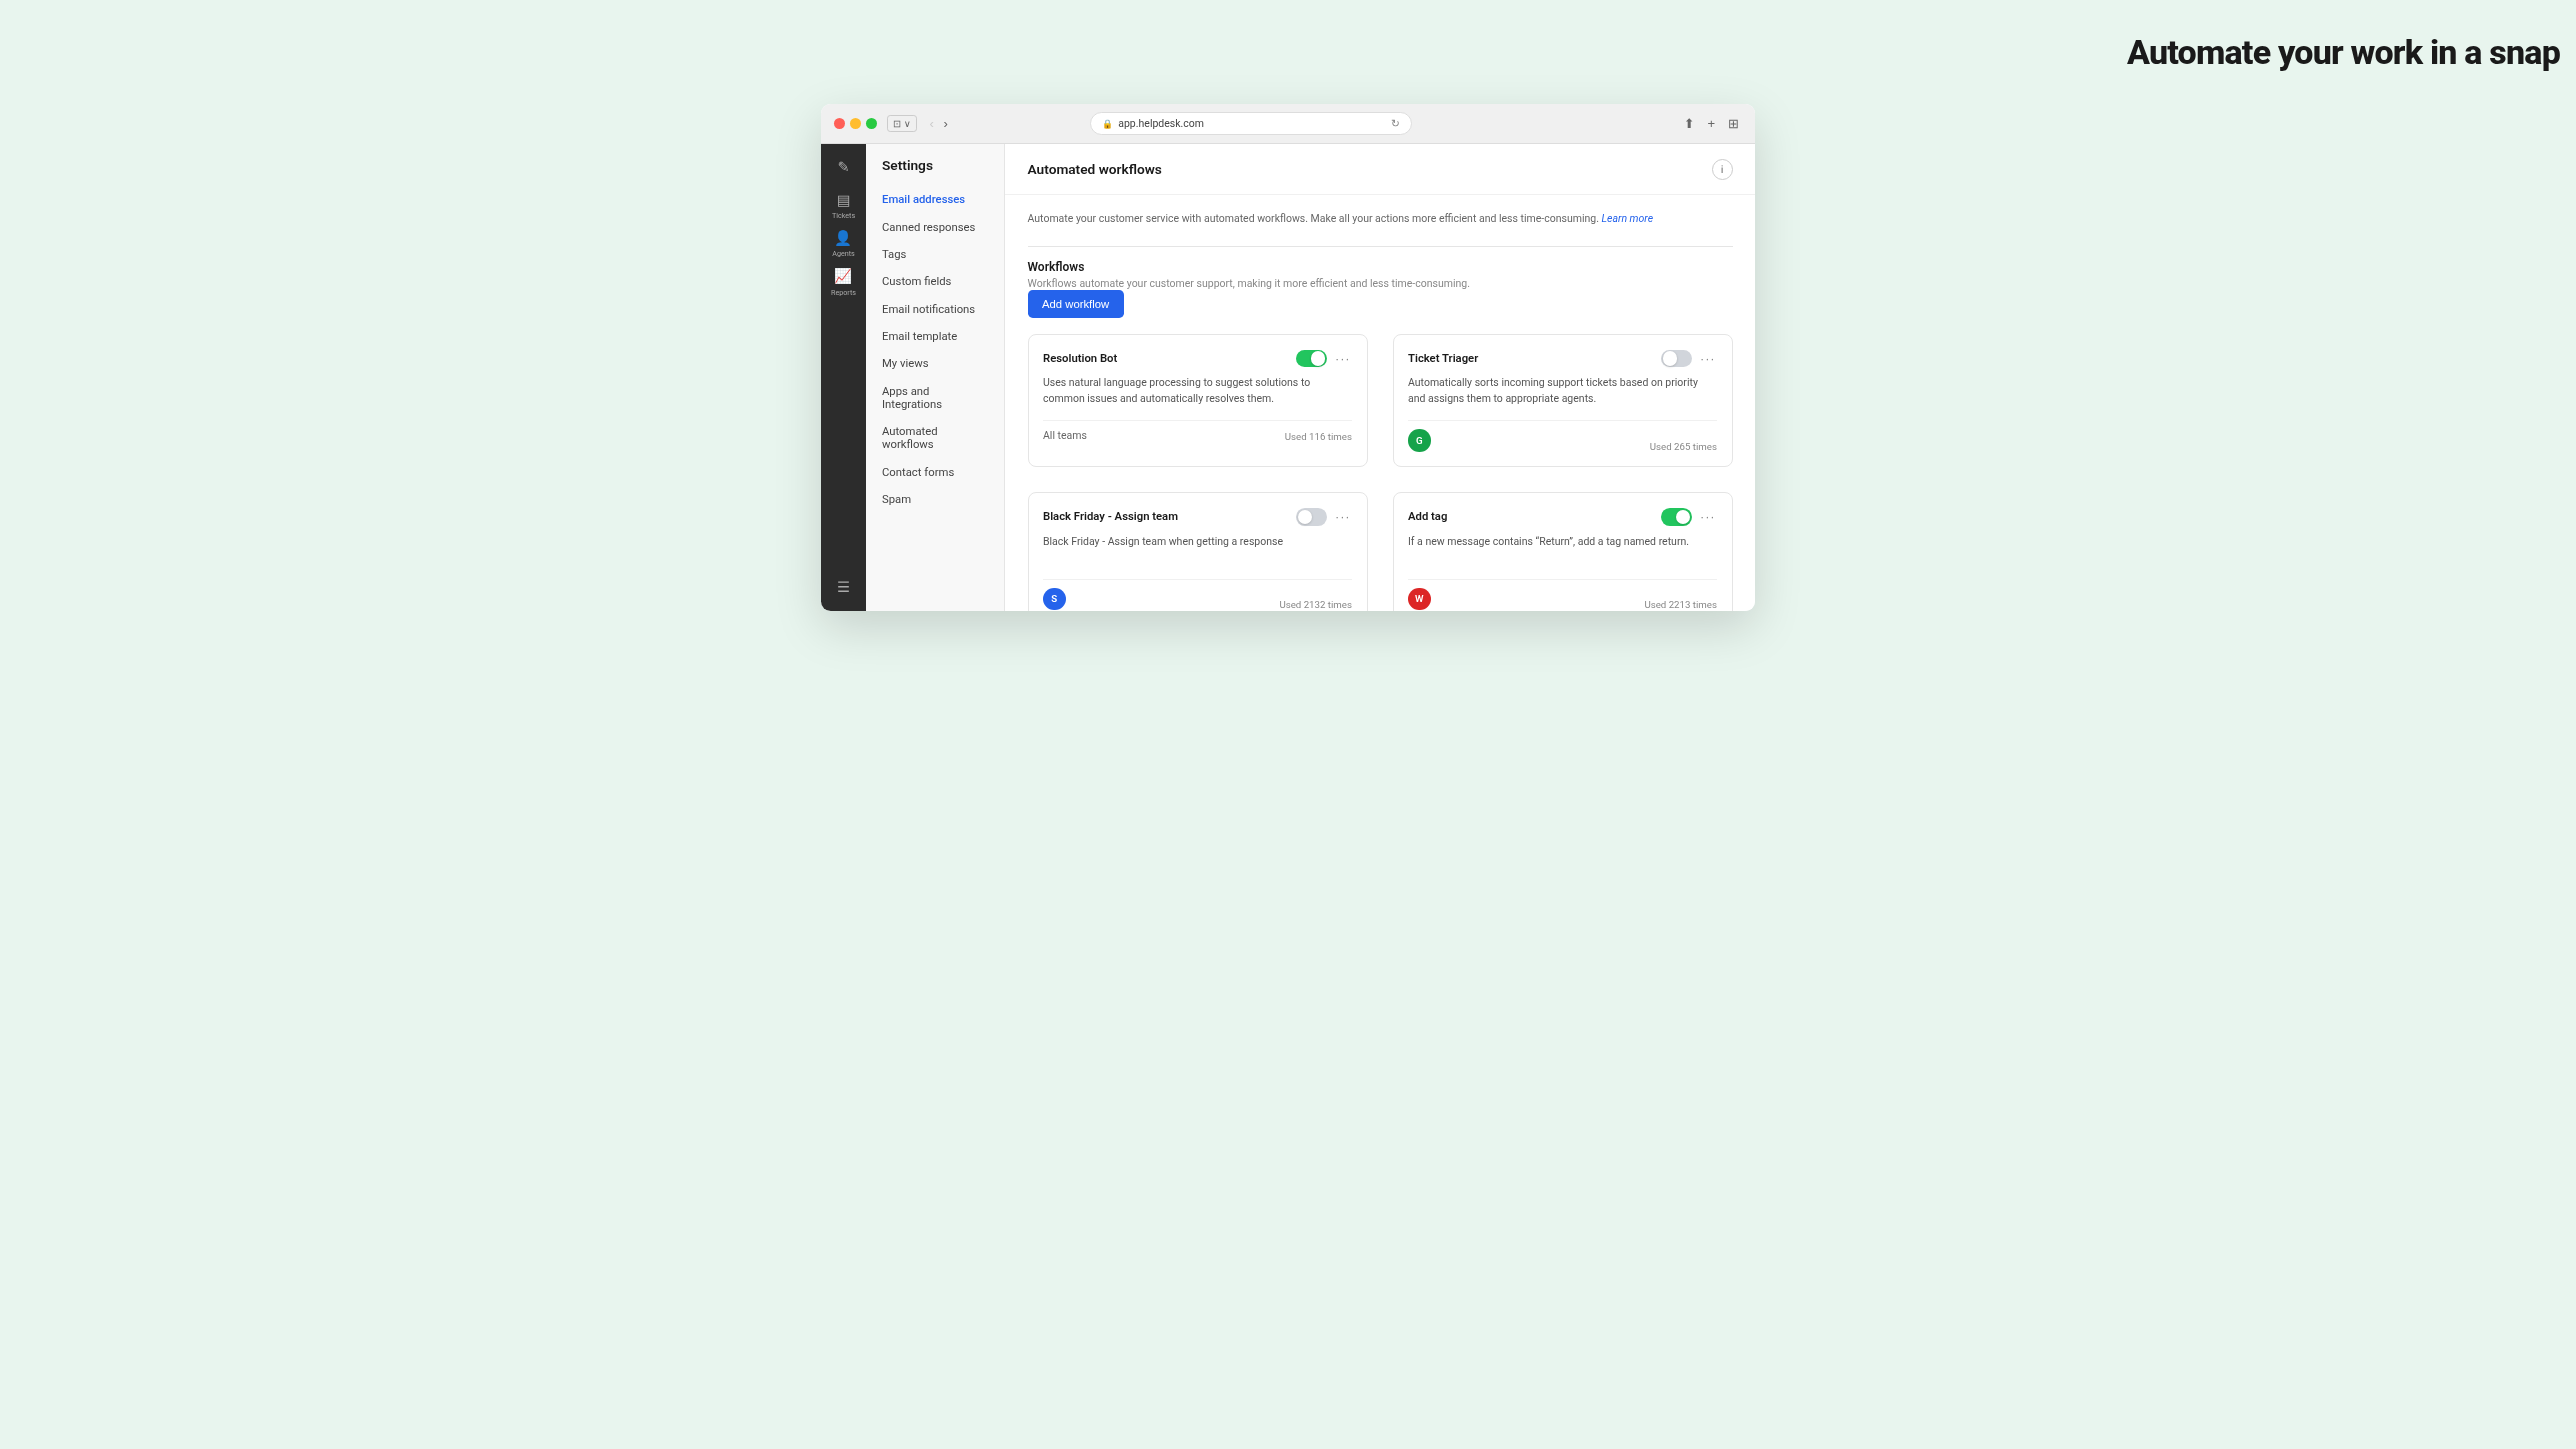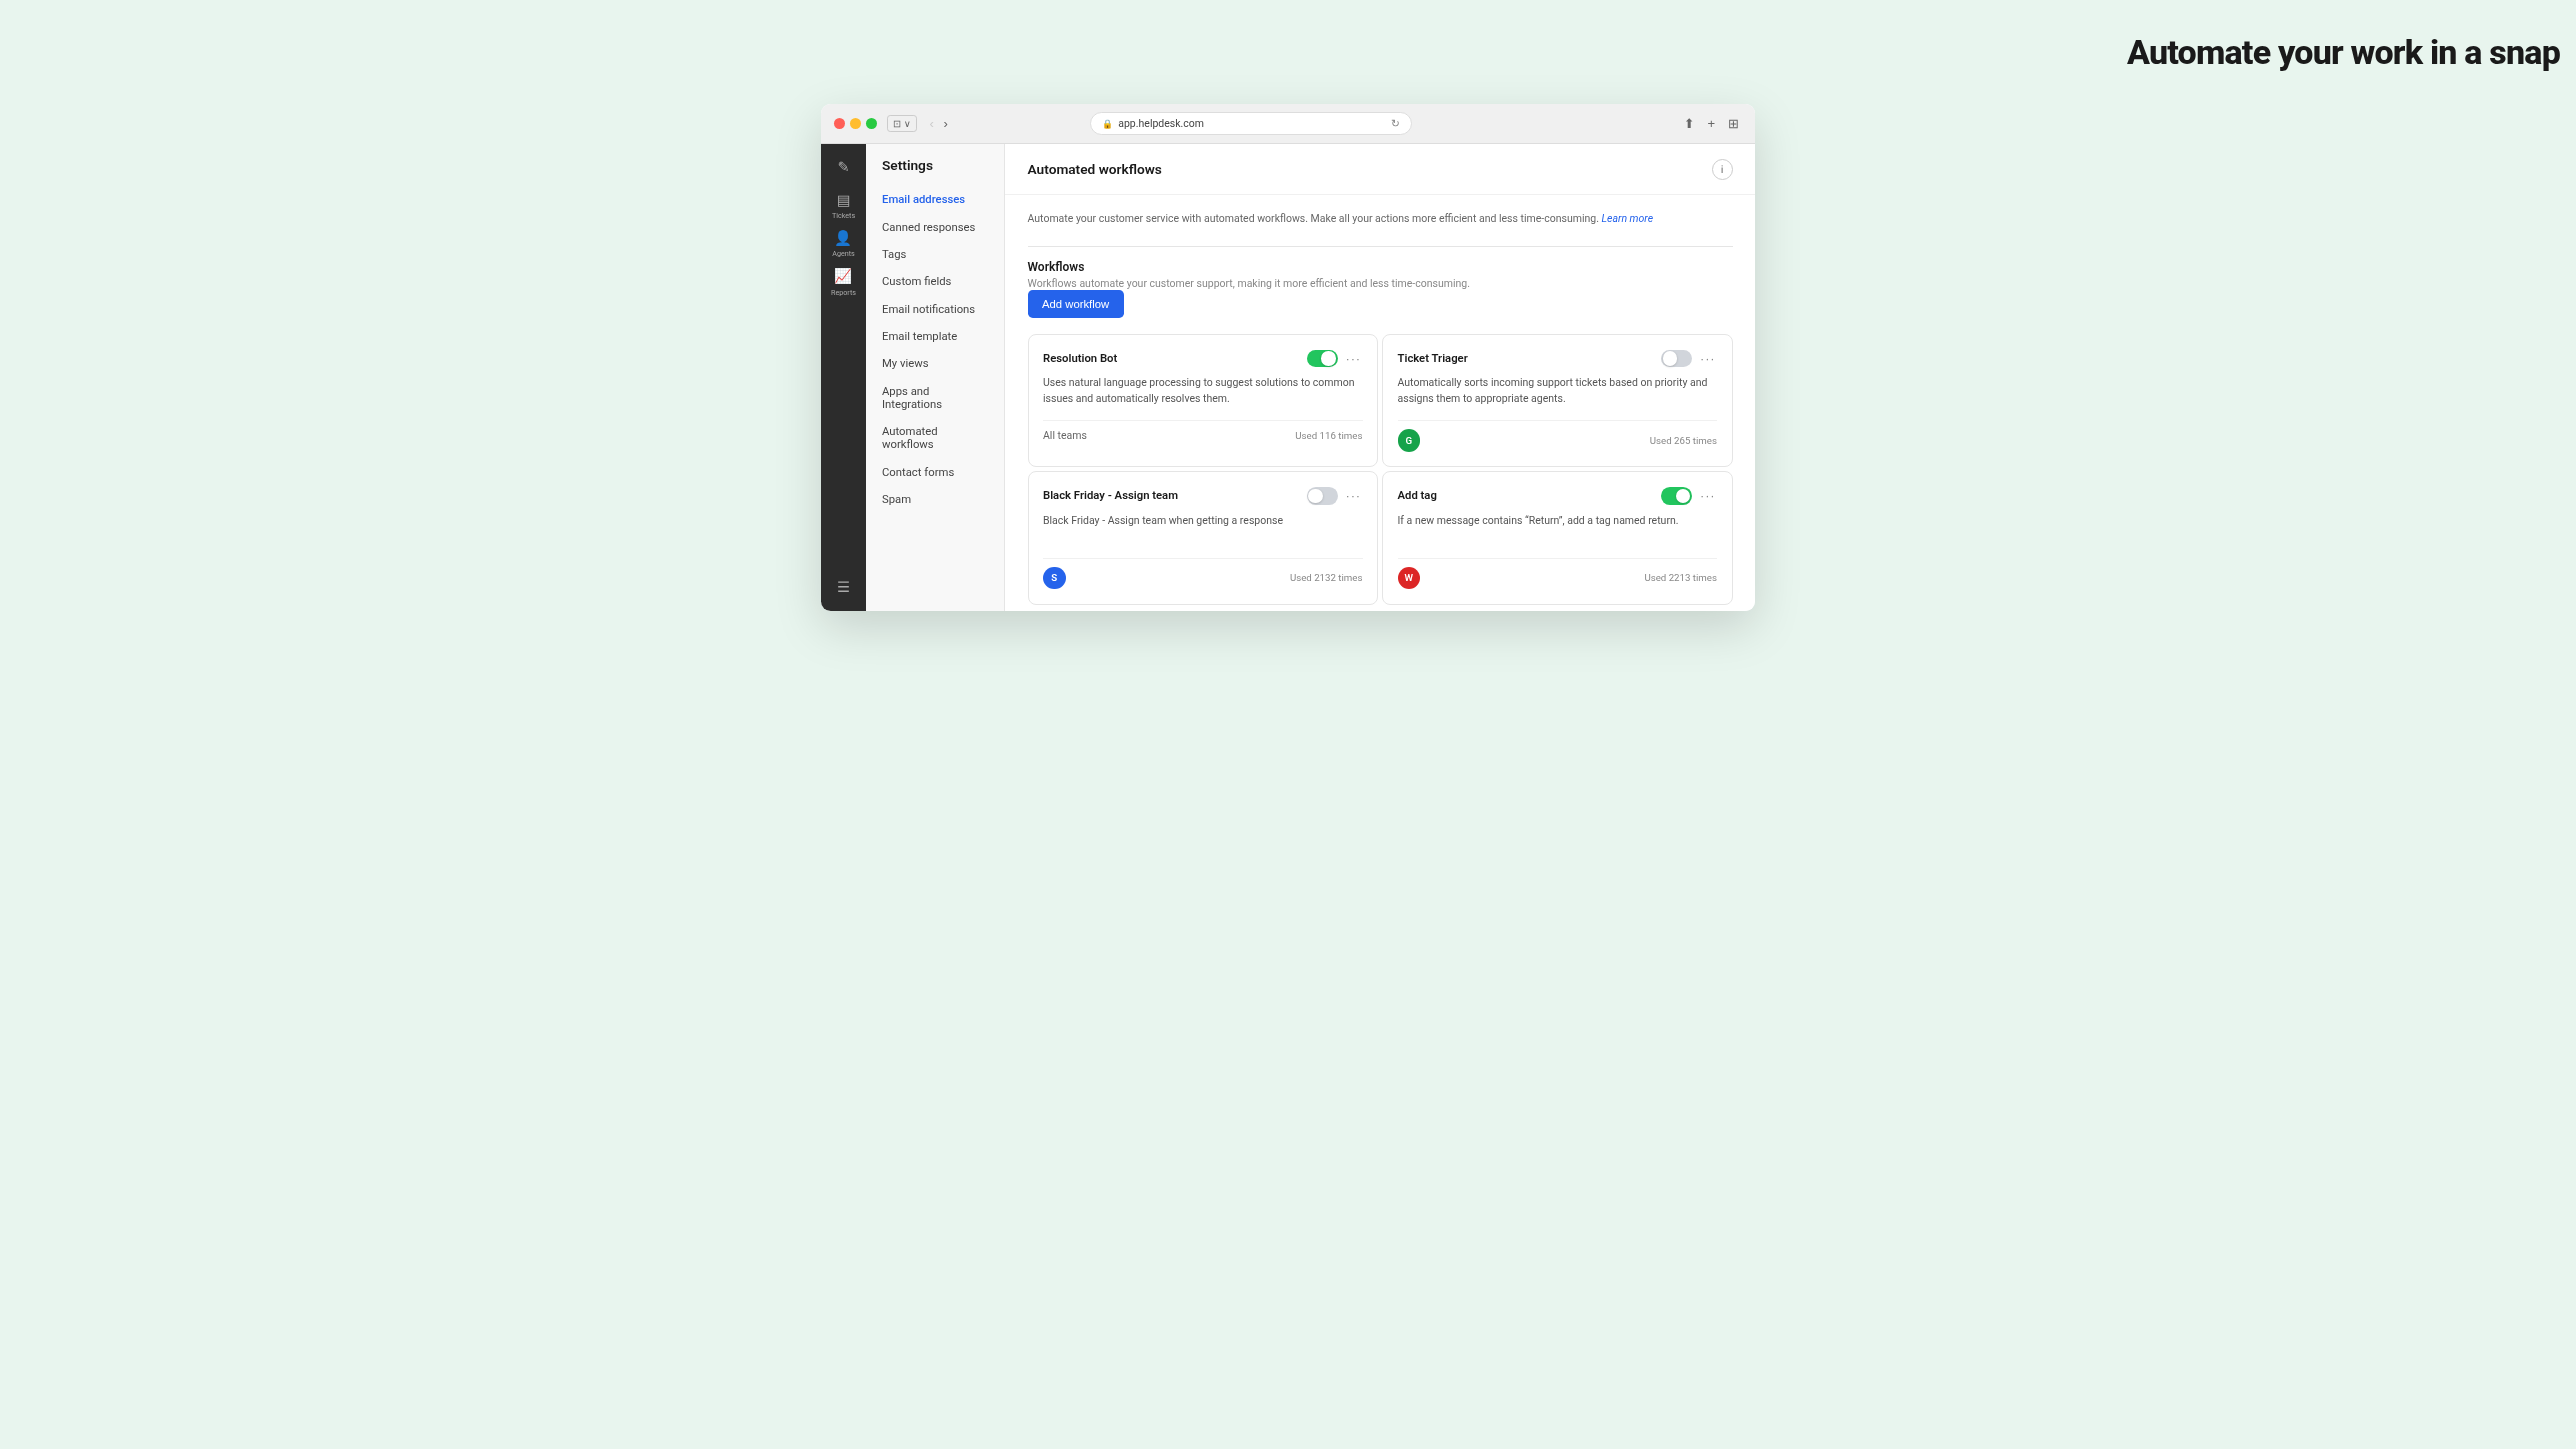"Resolution Bot" .workflow-grid { gap: 4px -> 25px }
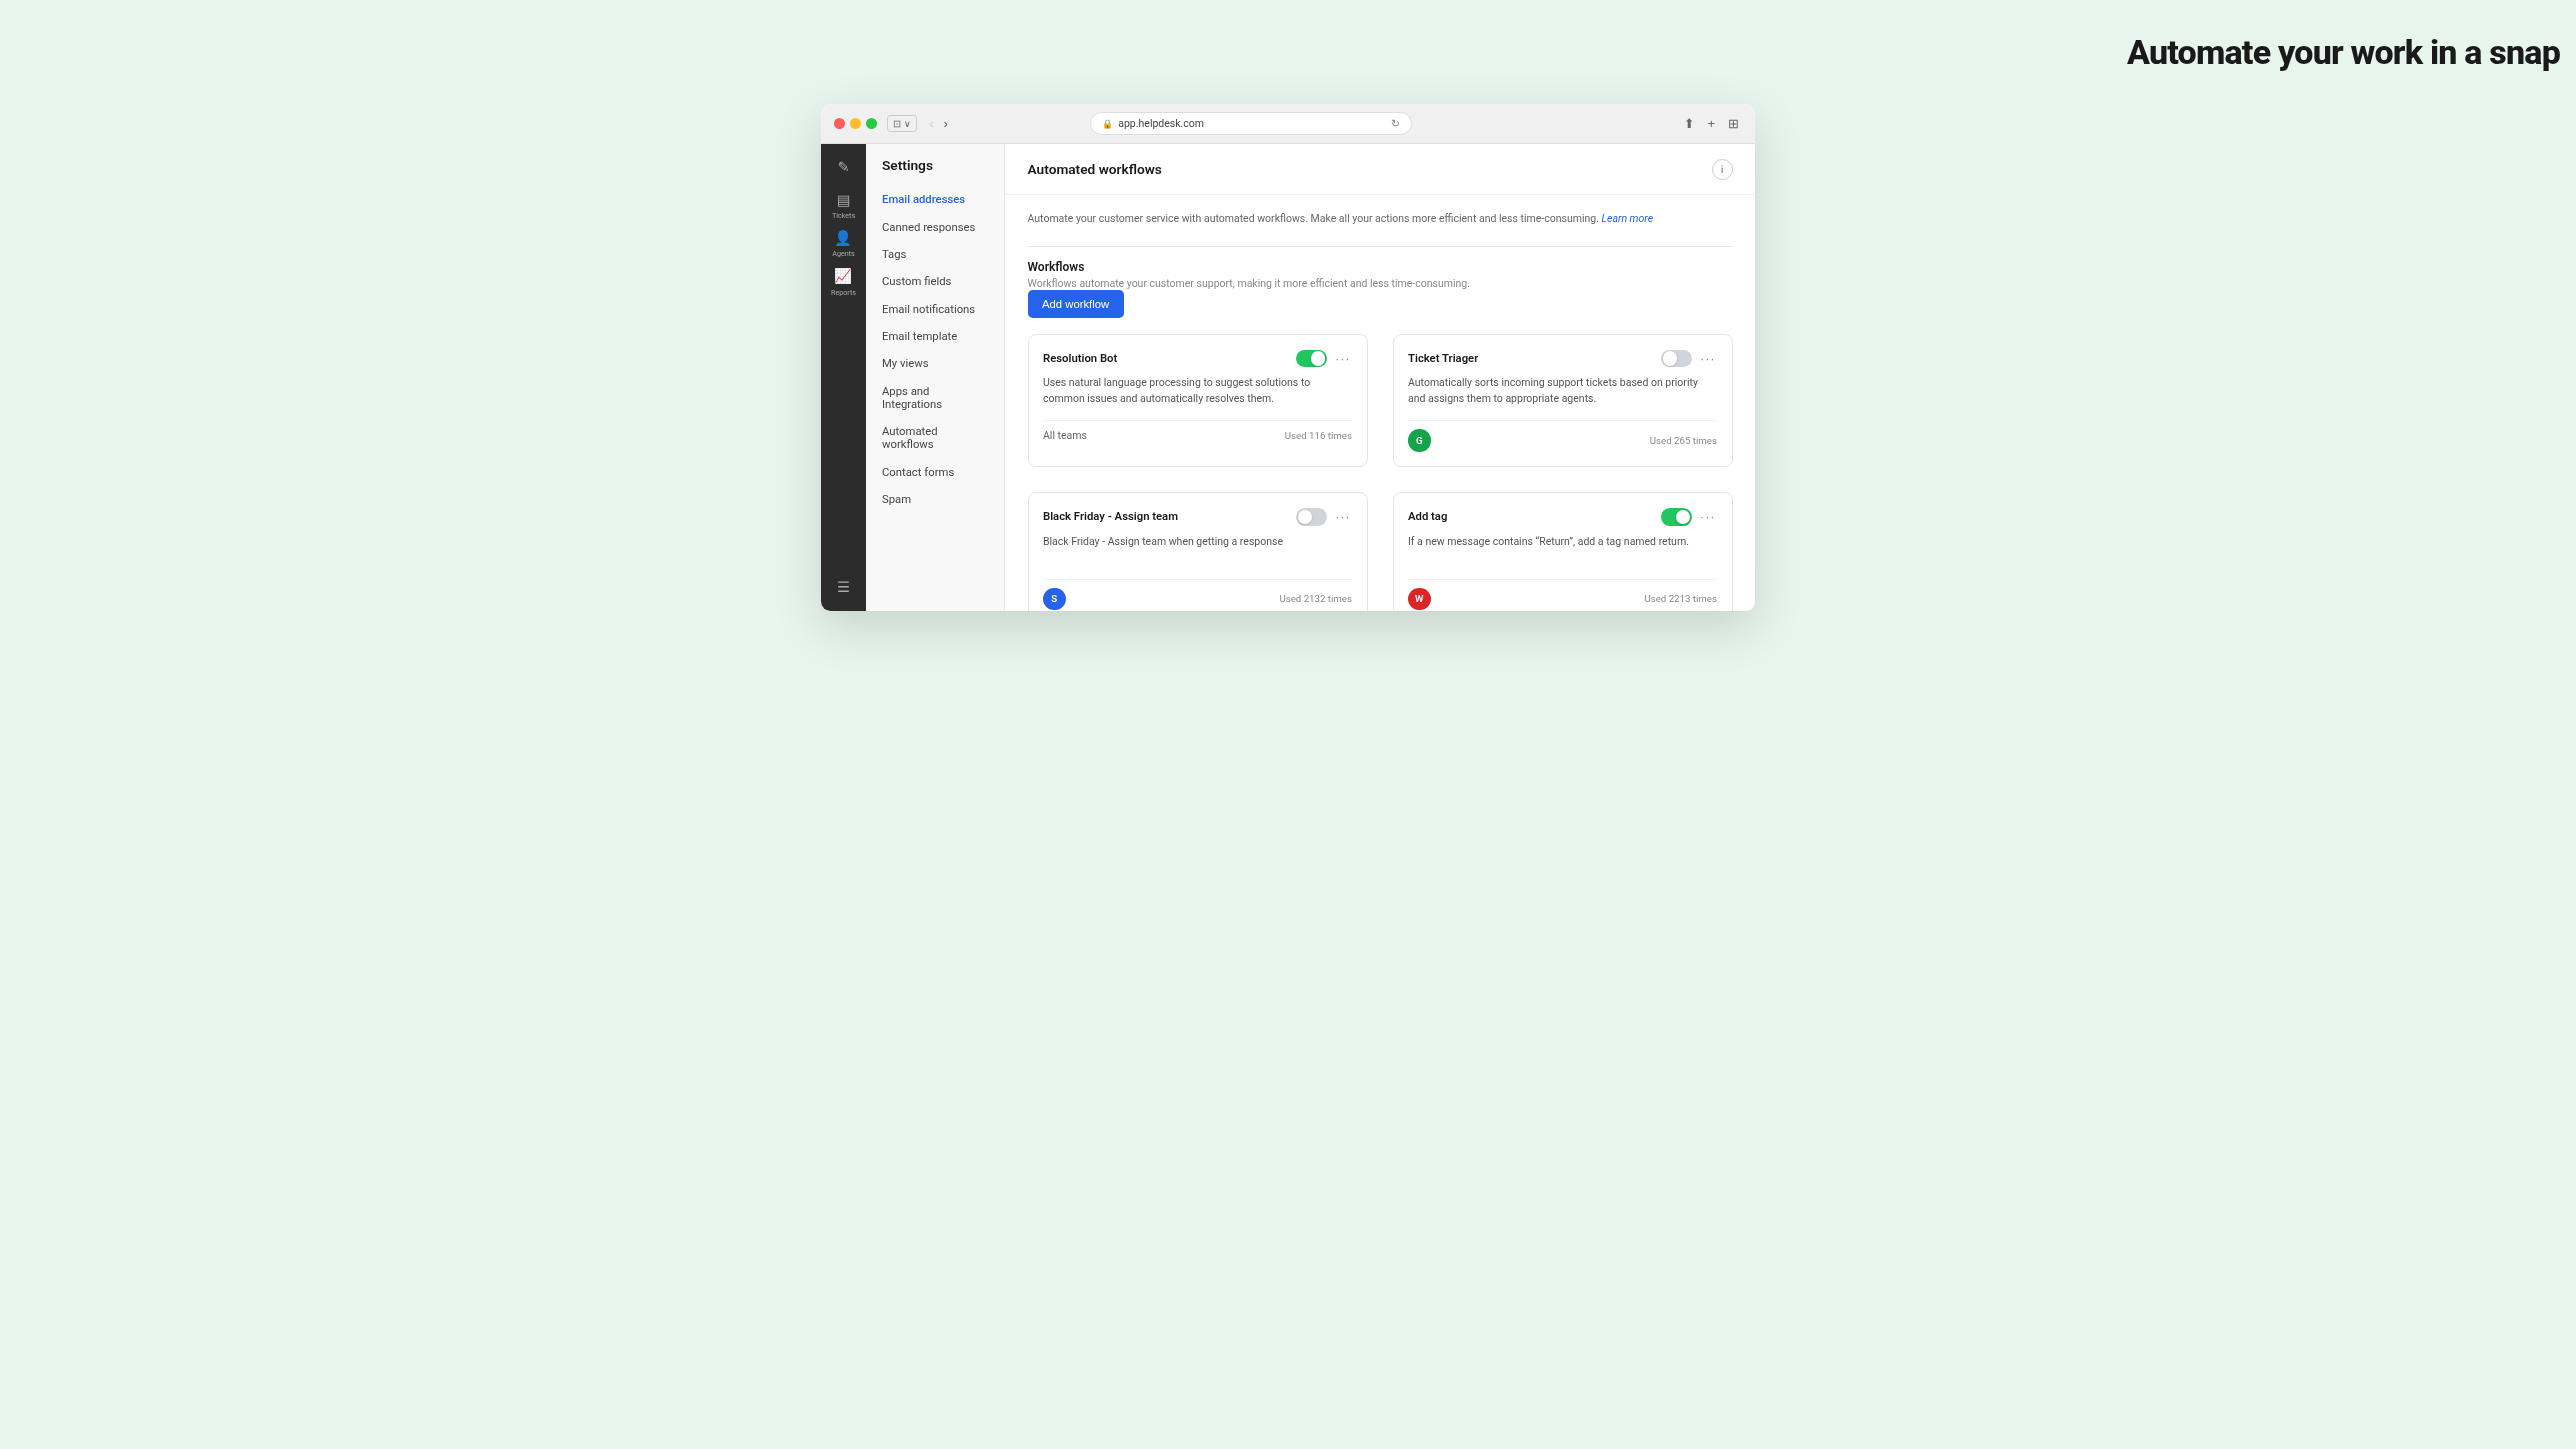"All teams" .card-footer { align-items: center -> flex-end }
